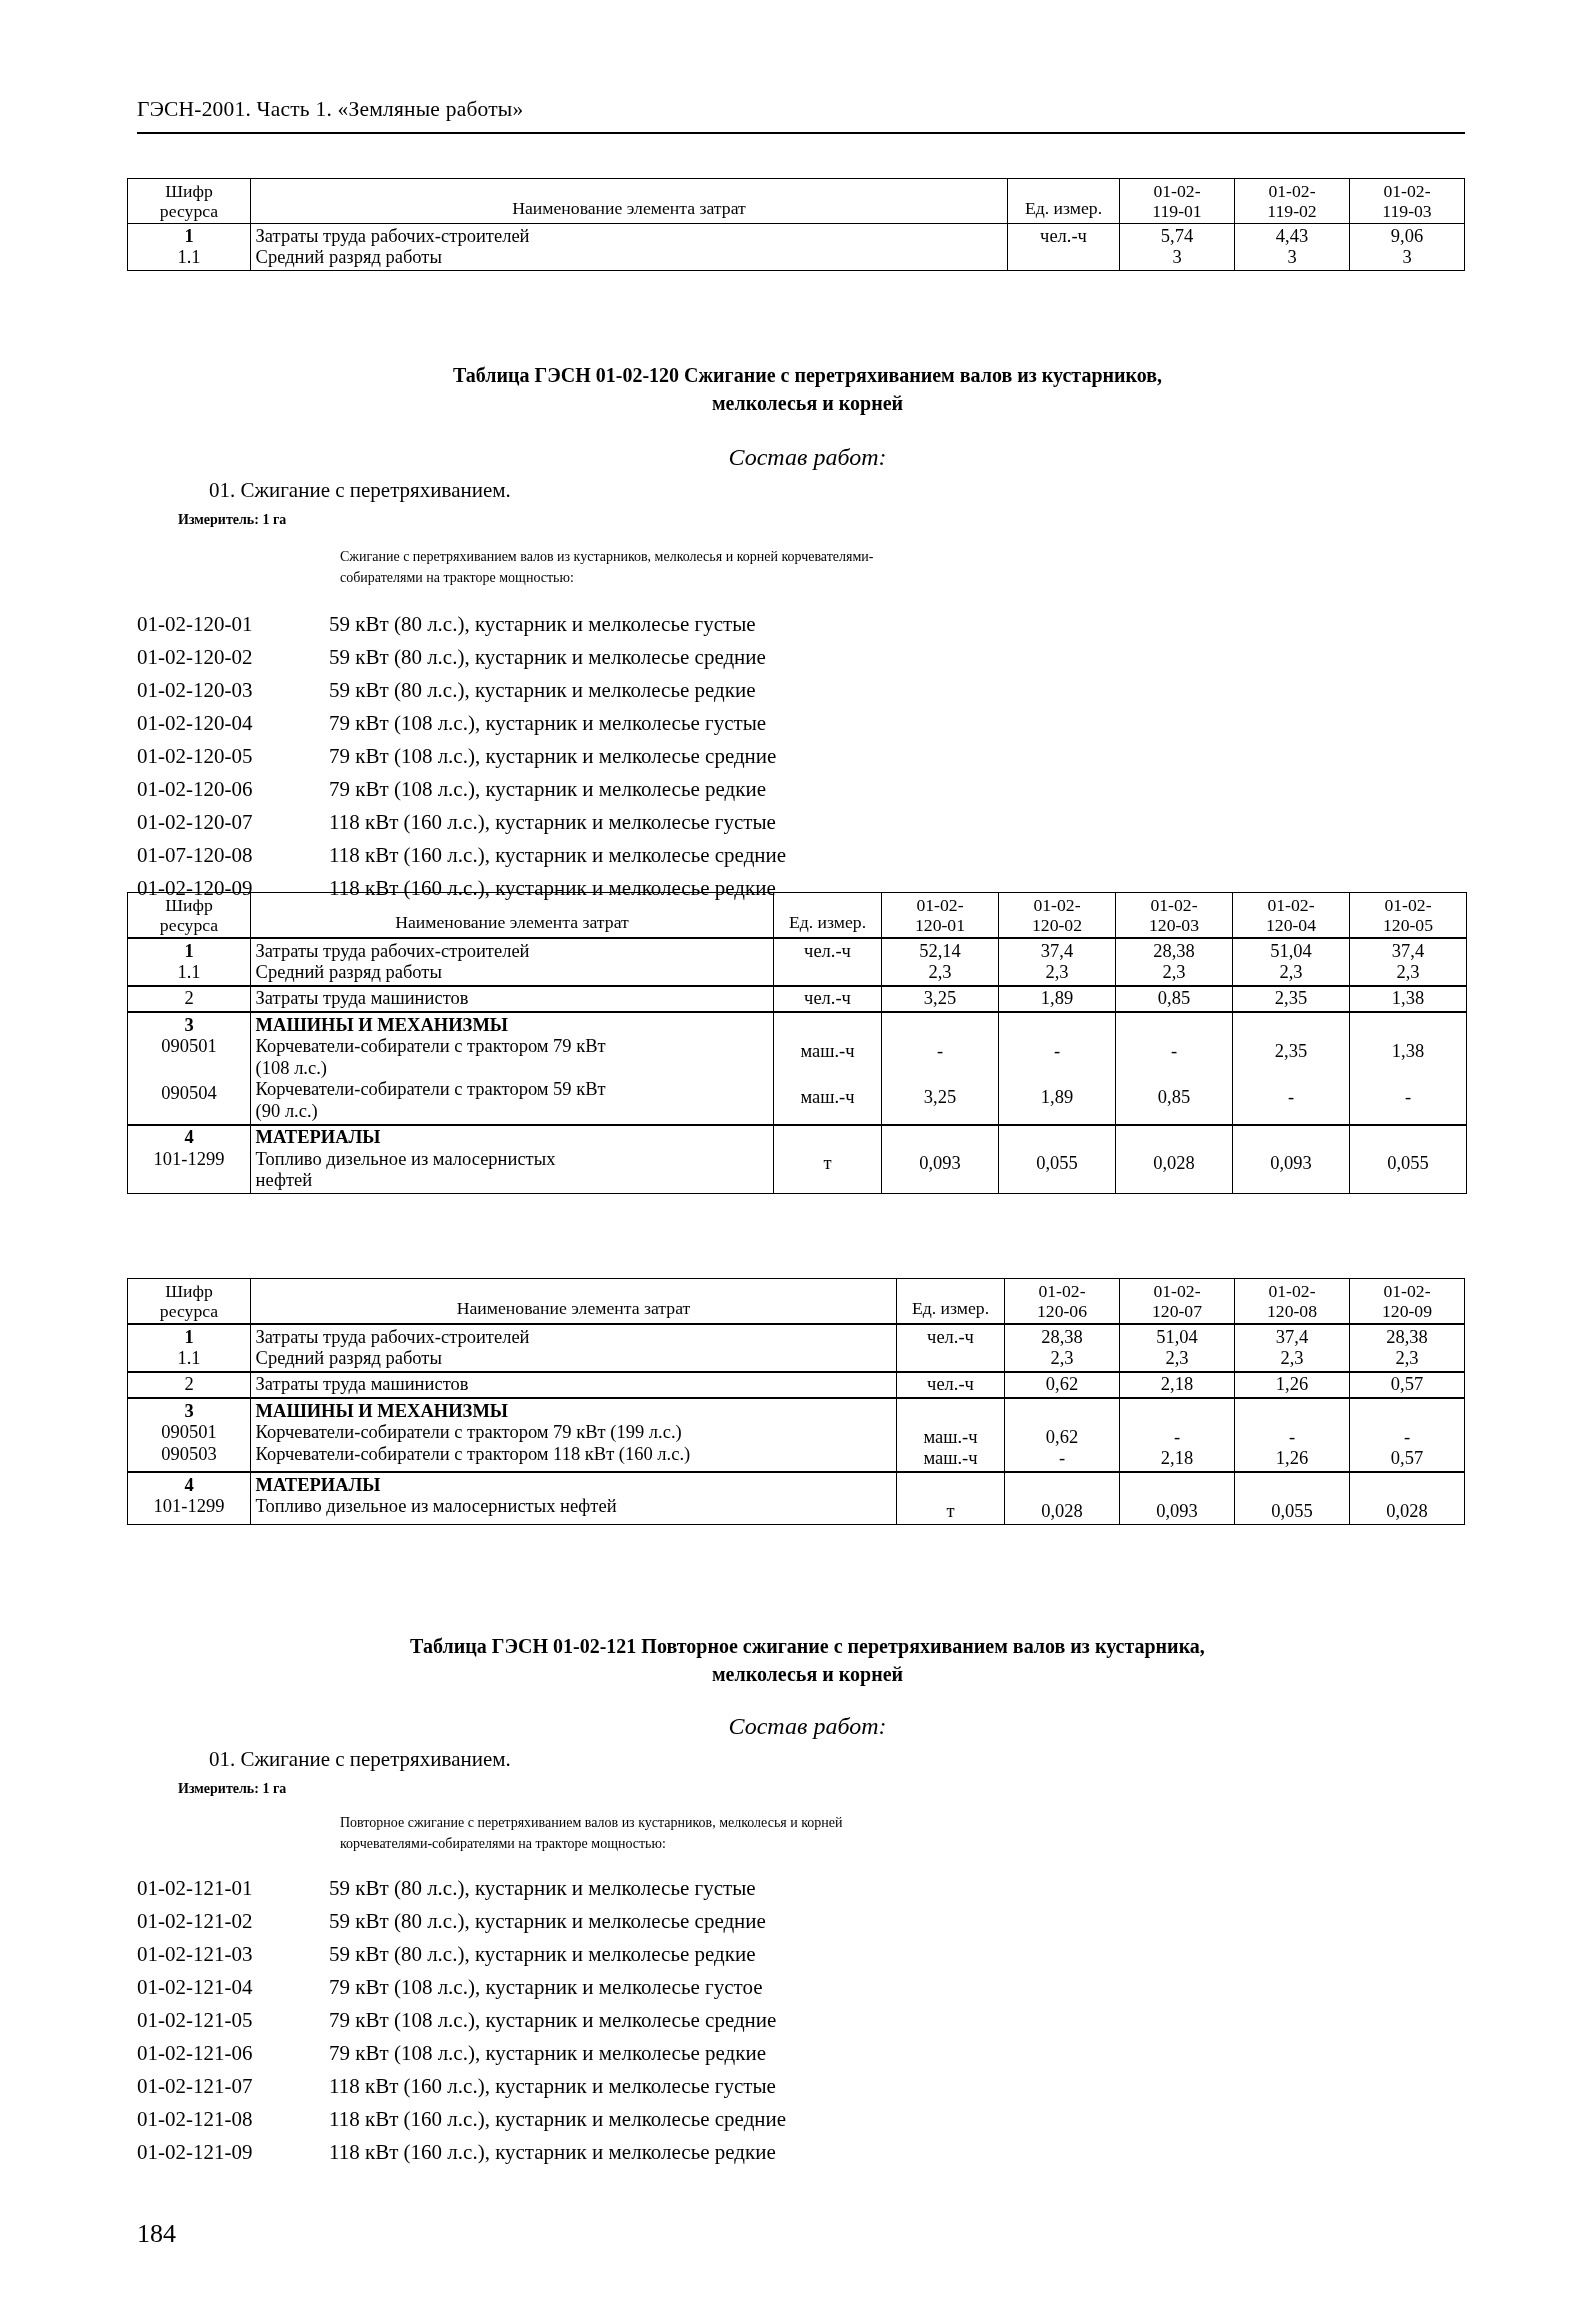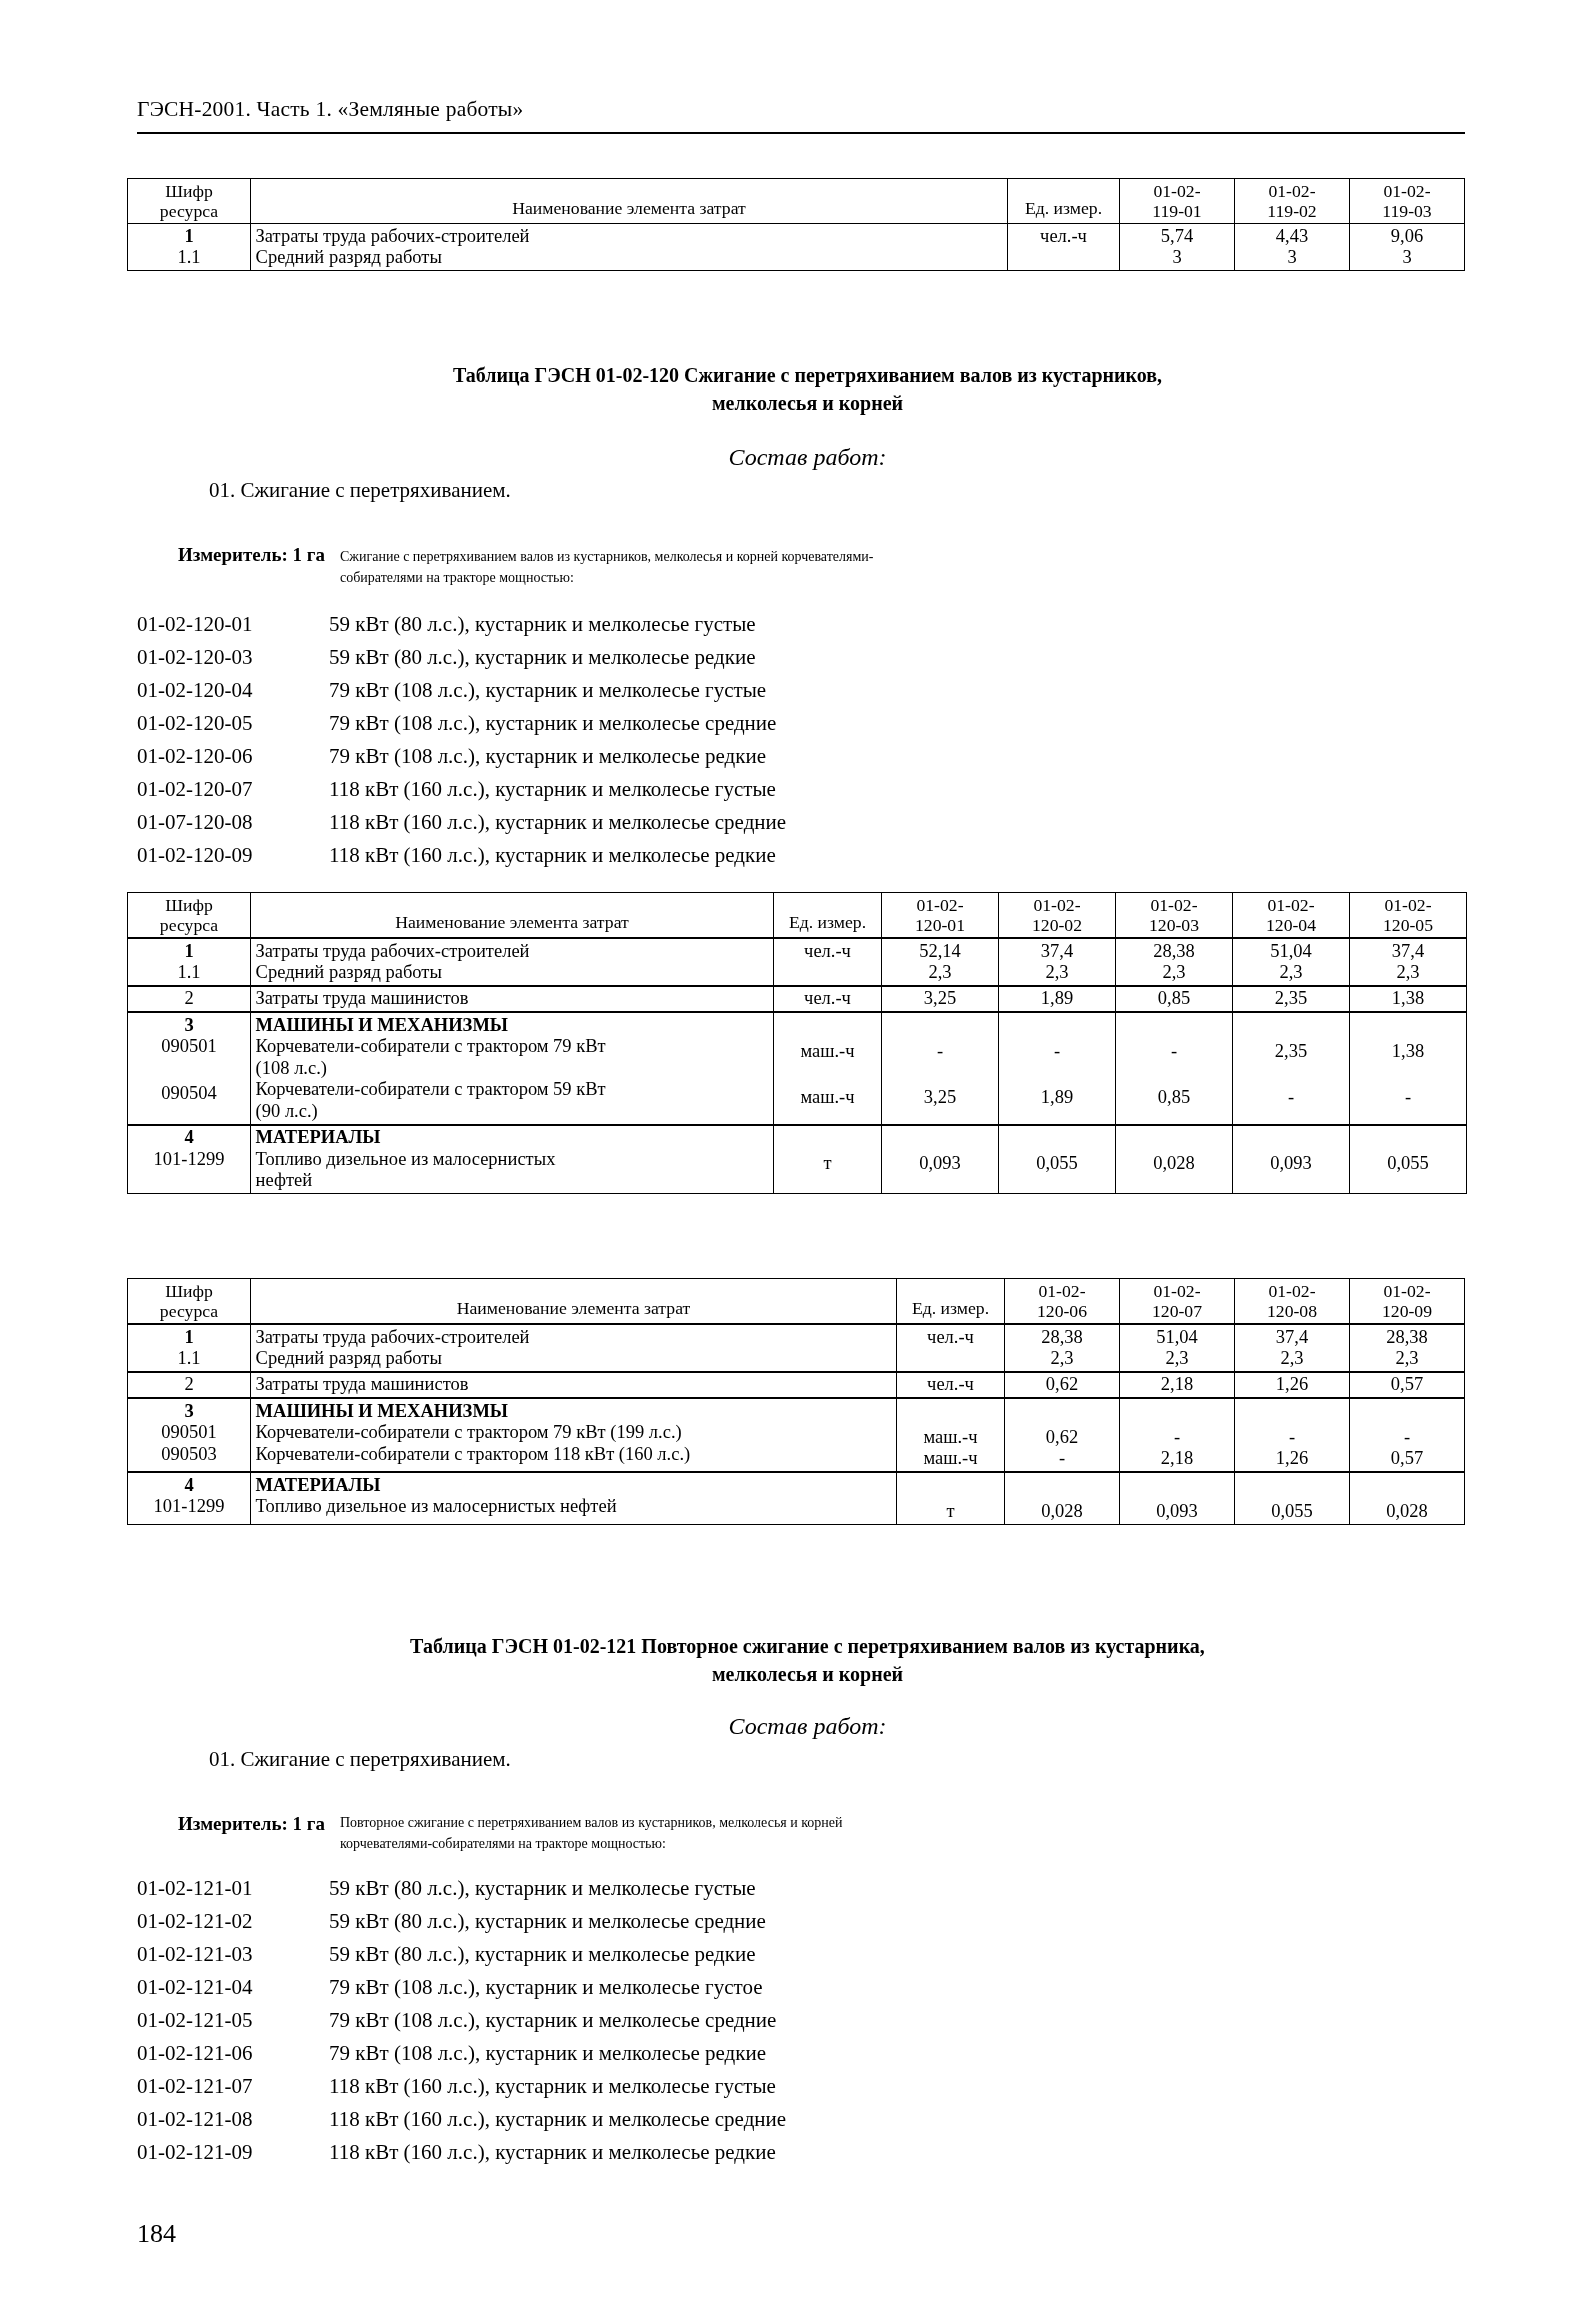"Измеритель: 1 га" .izmer { font-size: 19px -> 14px; margin-top: 32px -> none }
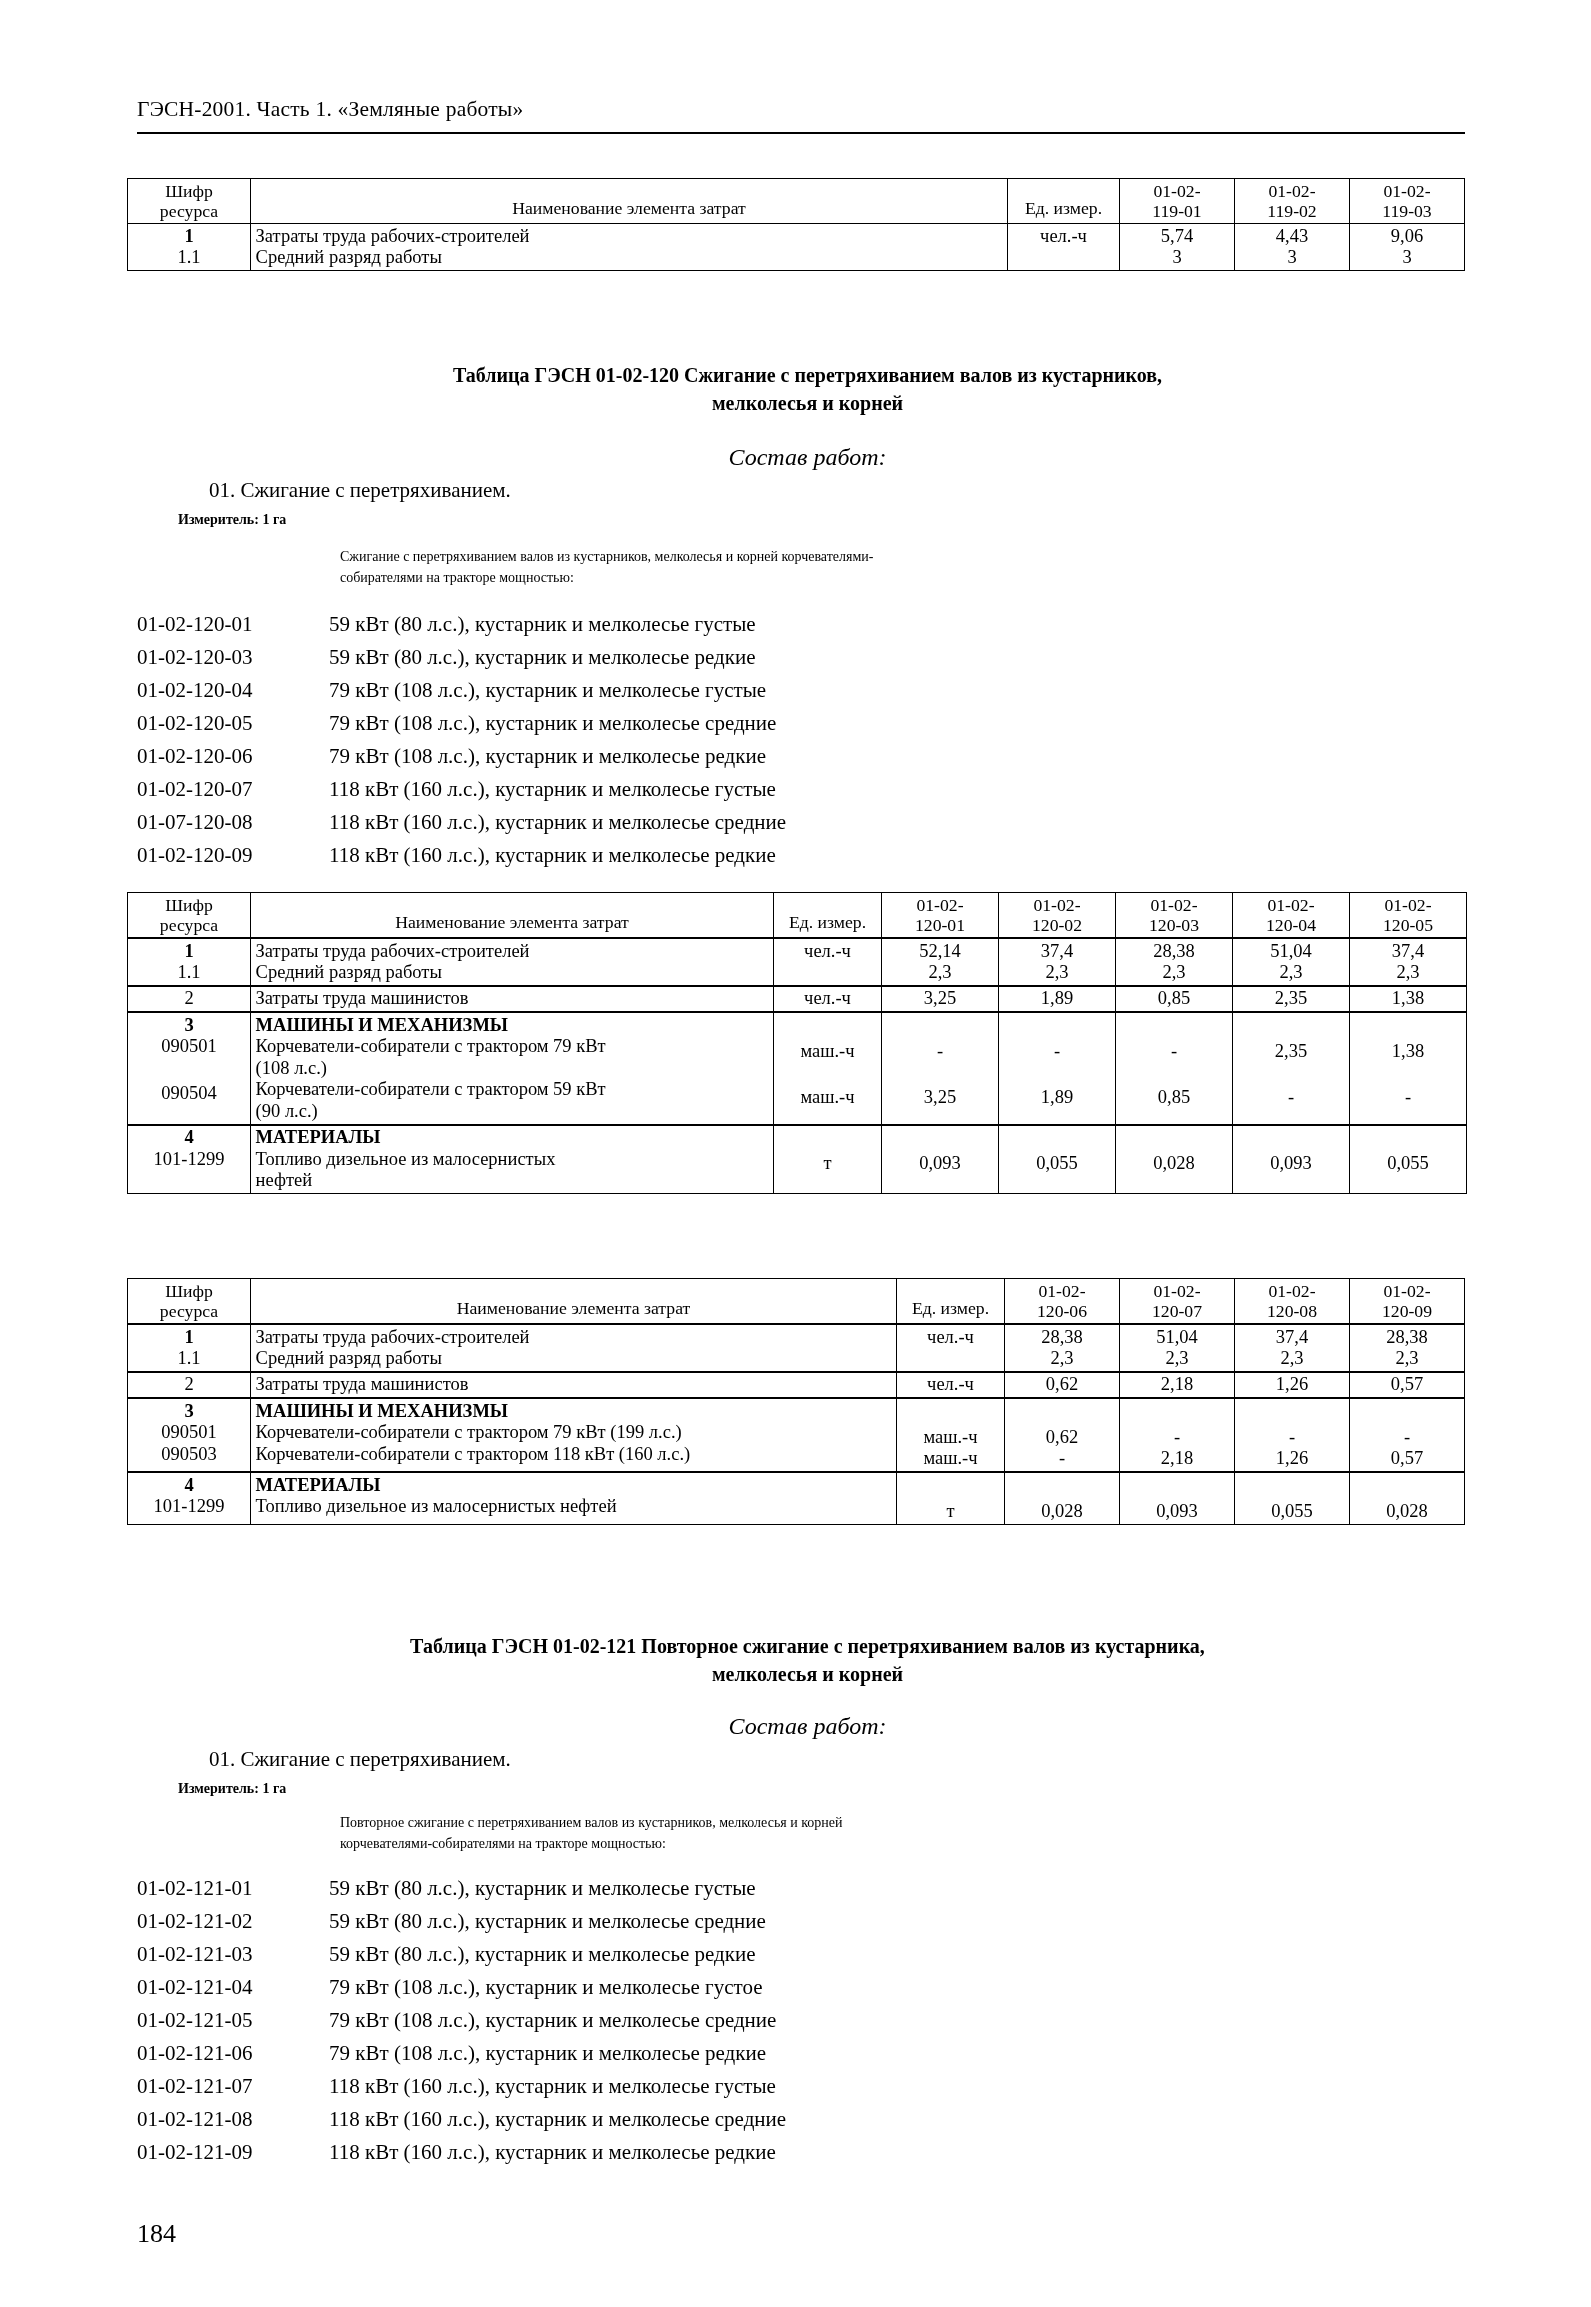"01-02-120-02 59 кВт (80 л.с.)," span.row { html: none -> <span> <span>01-02-120-02</span><span>59 кВт (80 л.с.), кустарник и мелколесье средние</span> </span> }
